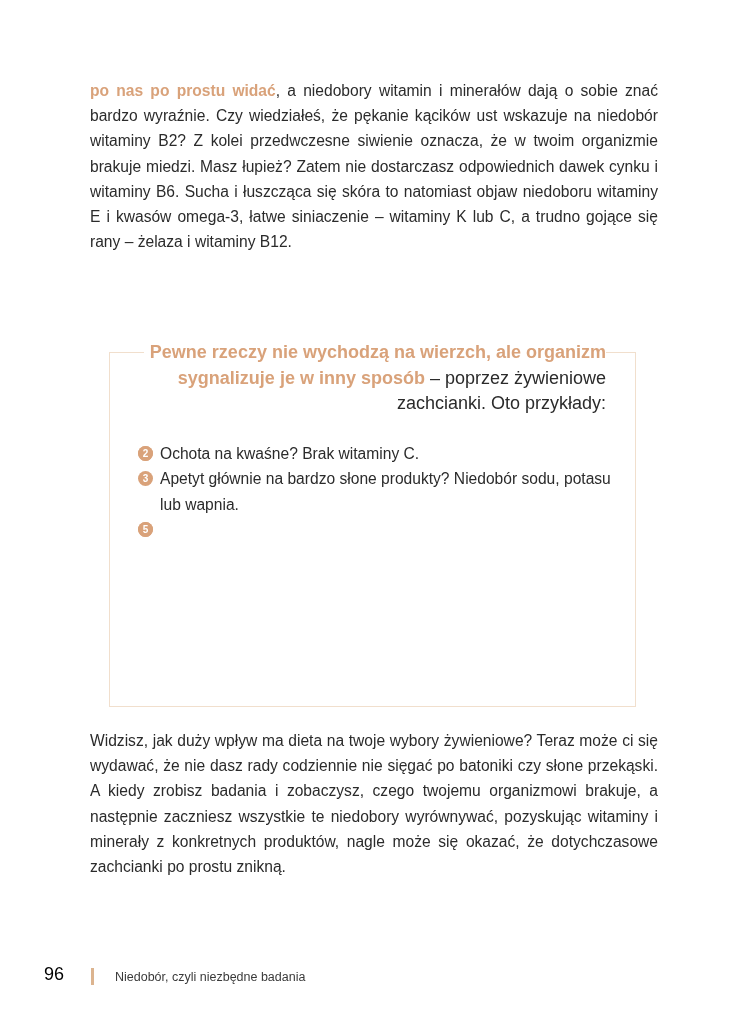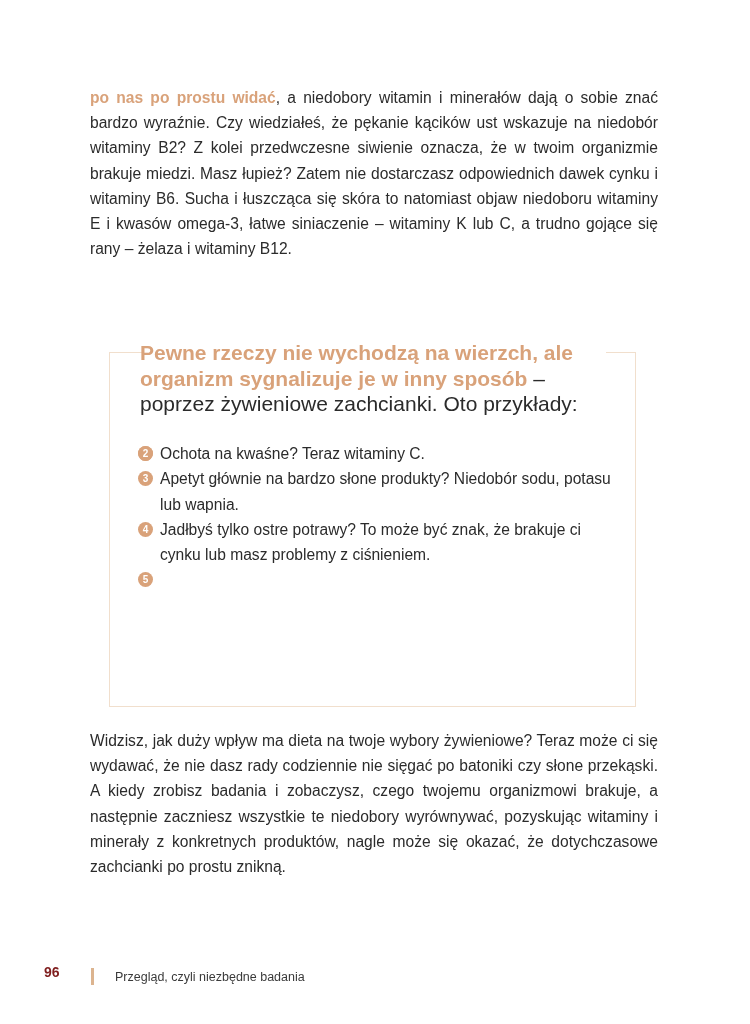"po nas po prostu widać," .para-1 { top: 85px -> 78px }
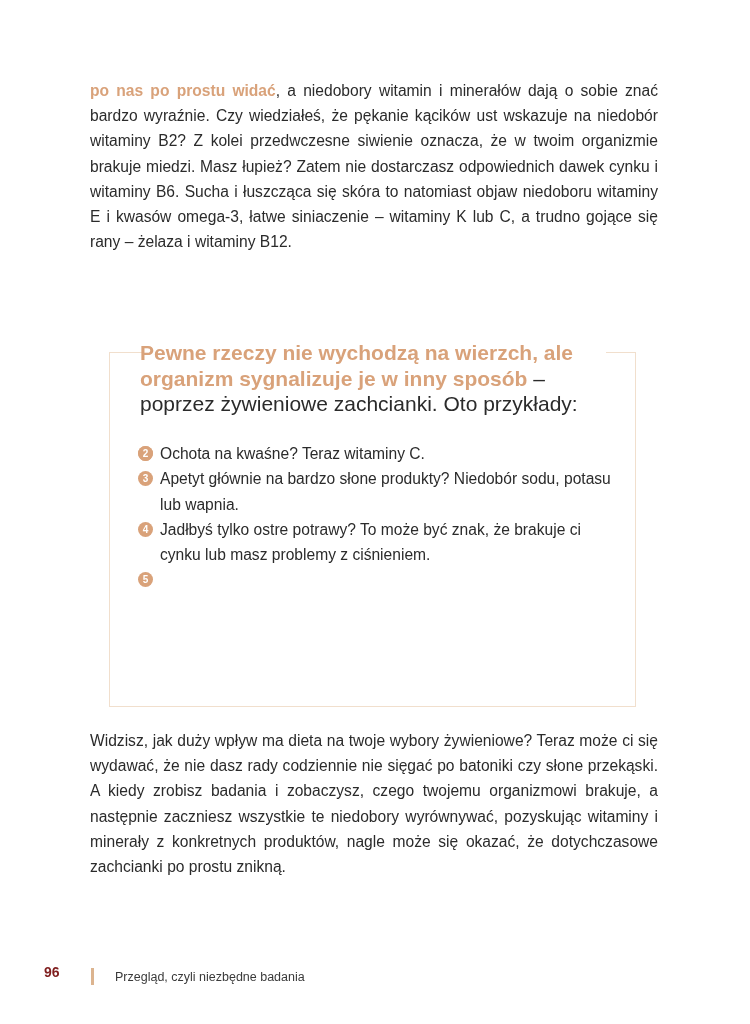"Pewne rzeczy nie wychodzą na" .box-heading { font-size: 21px -> 18px; text-align: left -> right }
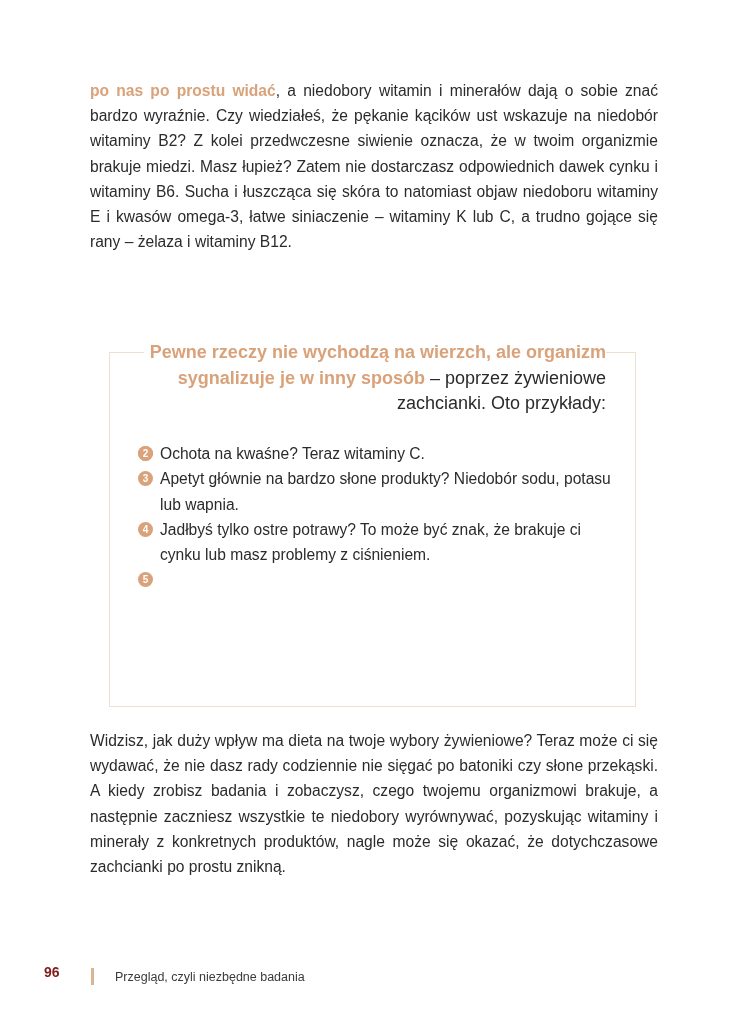"Ochota na kwaśne? Teraz witaminy" span { text: Teraz -> Brak }
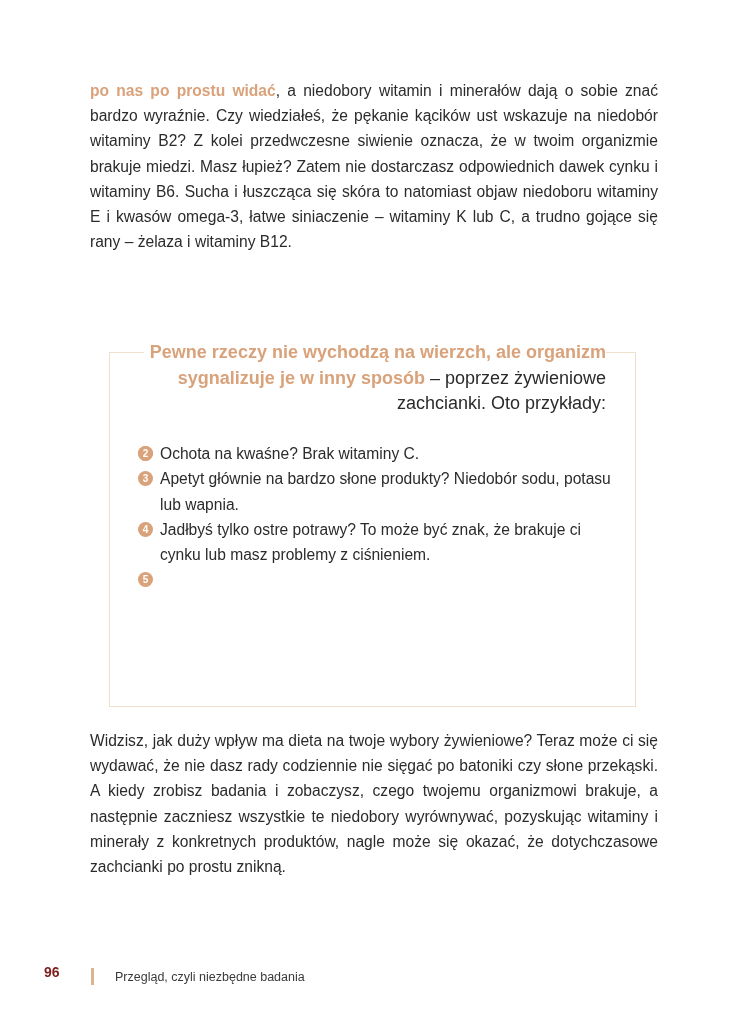"Jadłbyś tylko ostre potrawy? To" span { html: <span>Jadłbyś tylko ostre potrawy? To może być znak, że brakuje ci cynku lub masz problemy z ciśnieniem.</span> -> none }
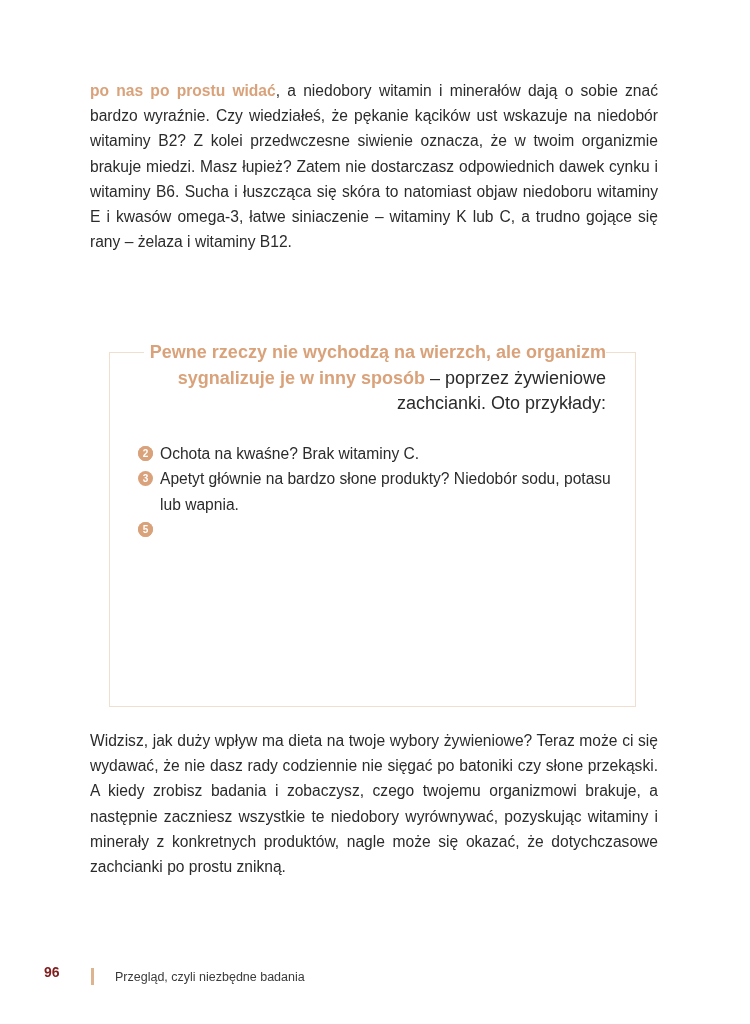"96" .footer-num { color: #7f1d1d -> #000000; font-size: 14px -> 18px; font-weight: bold -> normal }
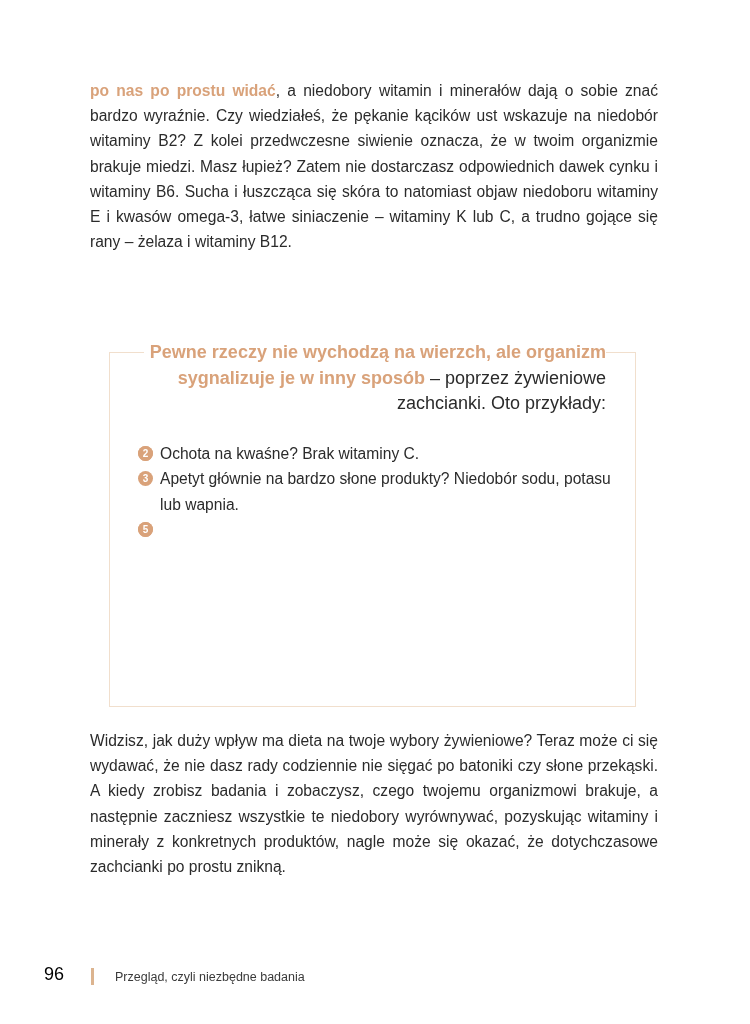"Przegląd, czyli niezbędne badania" div.footer-title { text: Przegląd -> Niedobór }
